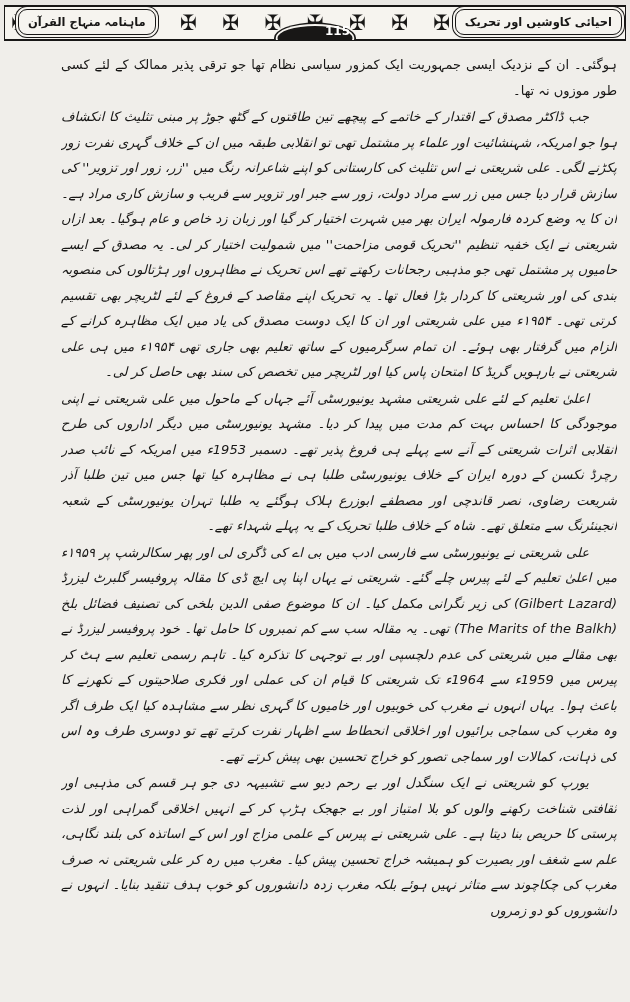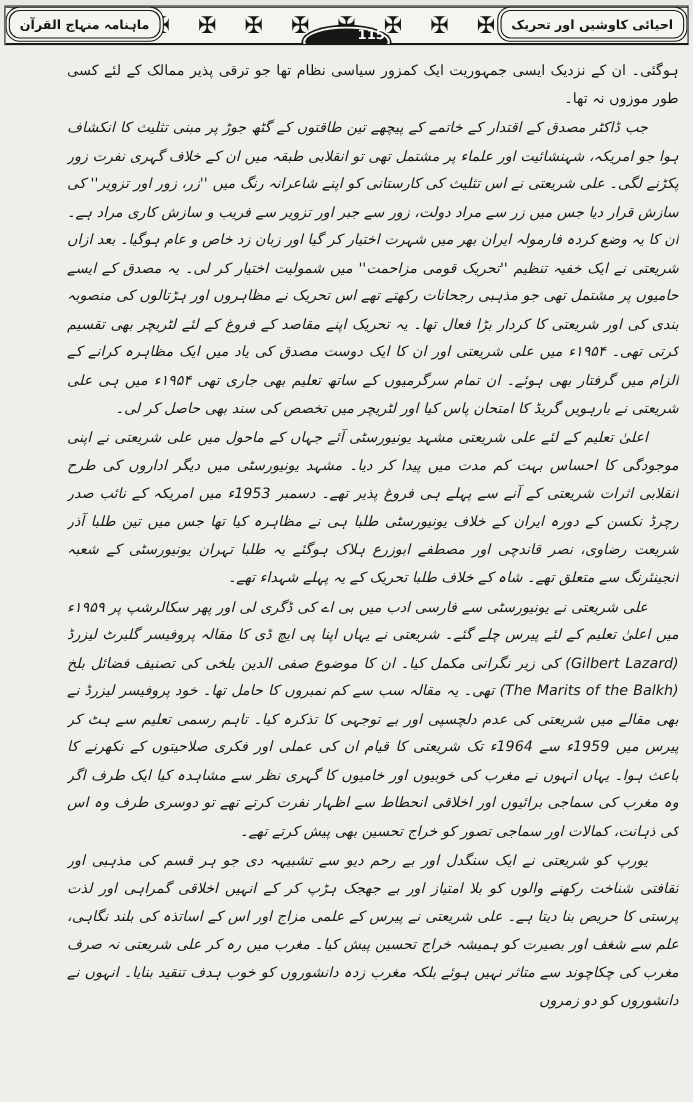"ماہنامہ منہاج القرآن" .corner-box.left { border-radius: 10px -> none; left: 3px -> 13px }
